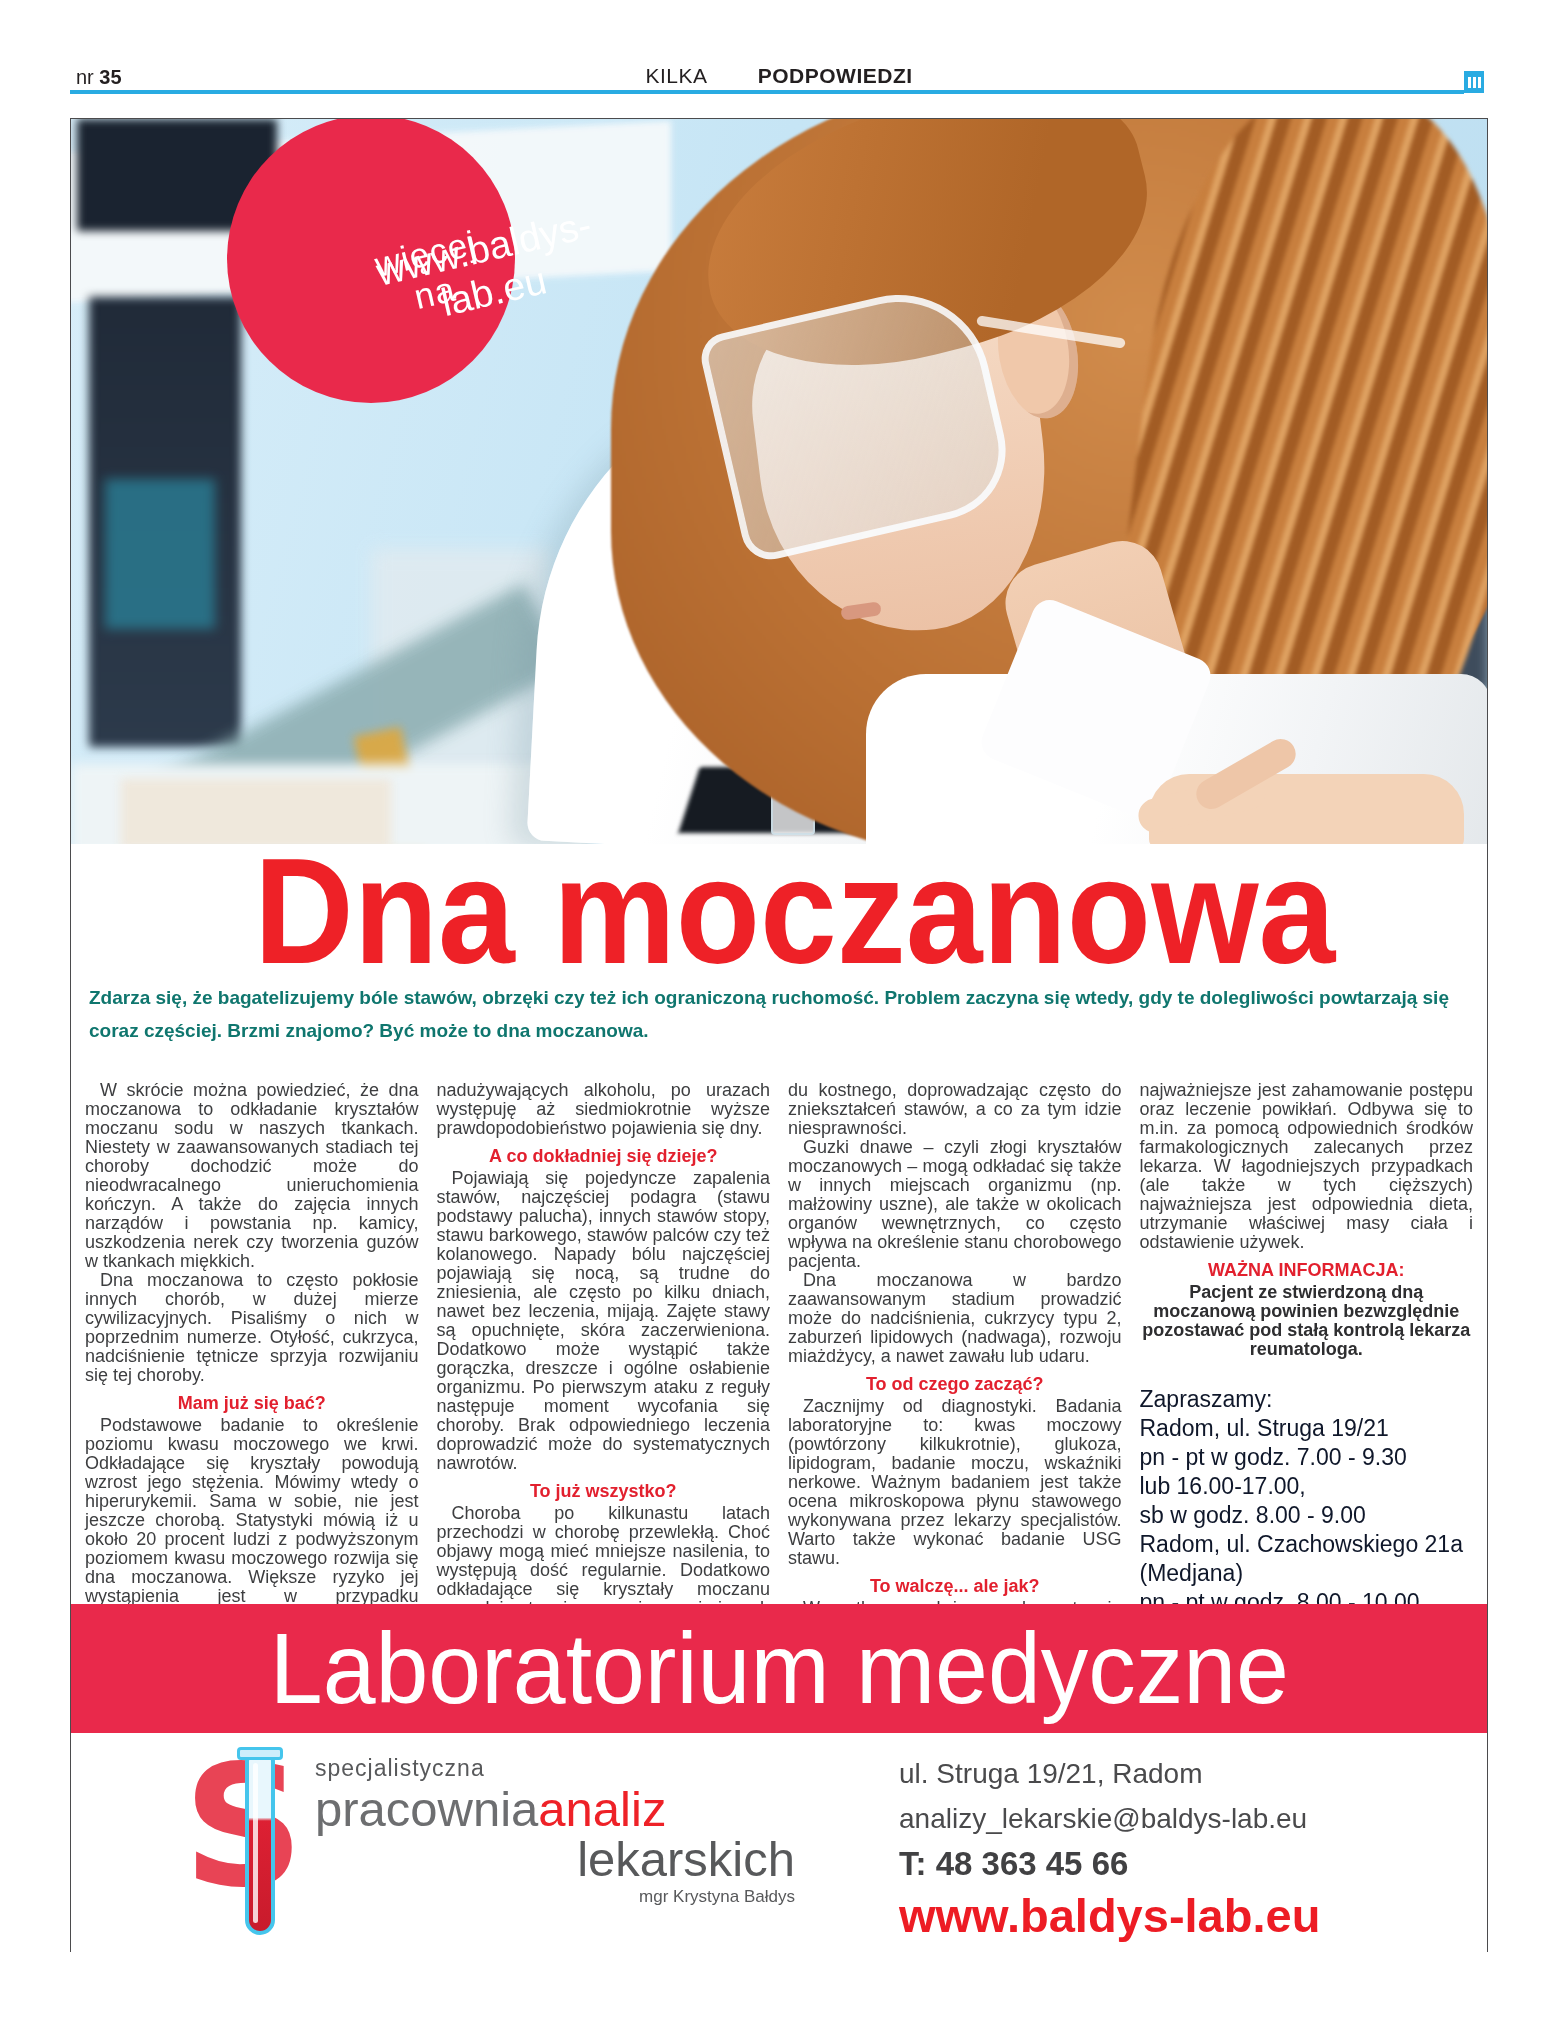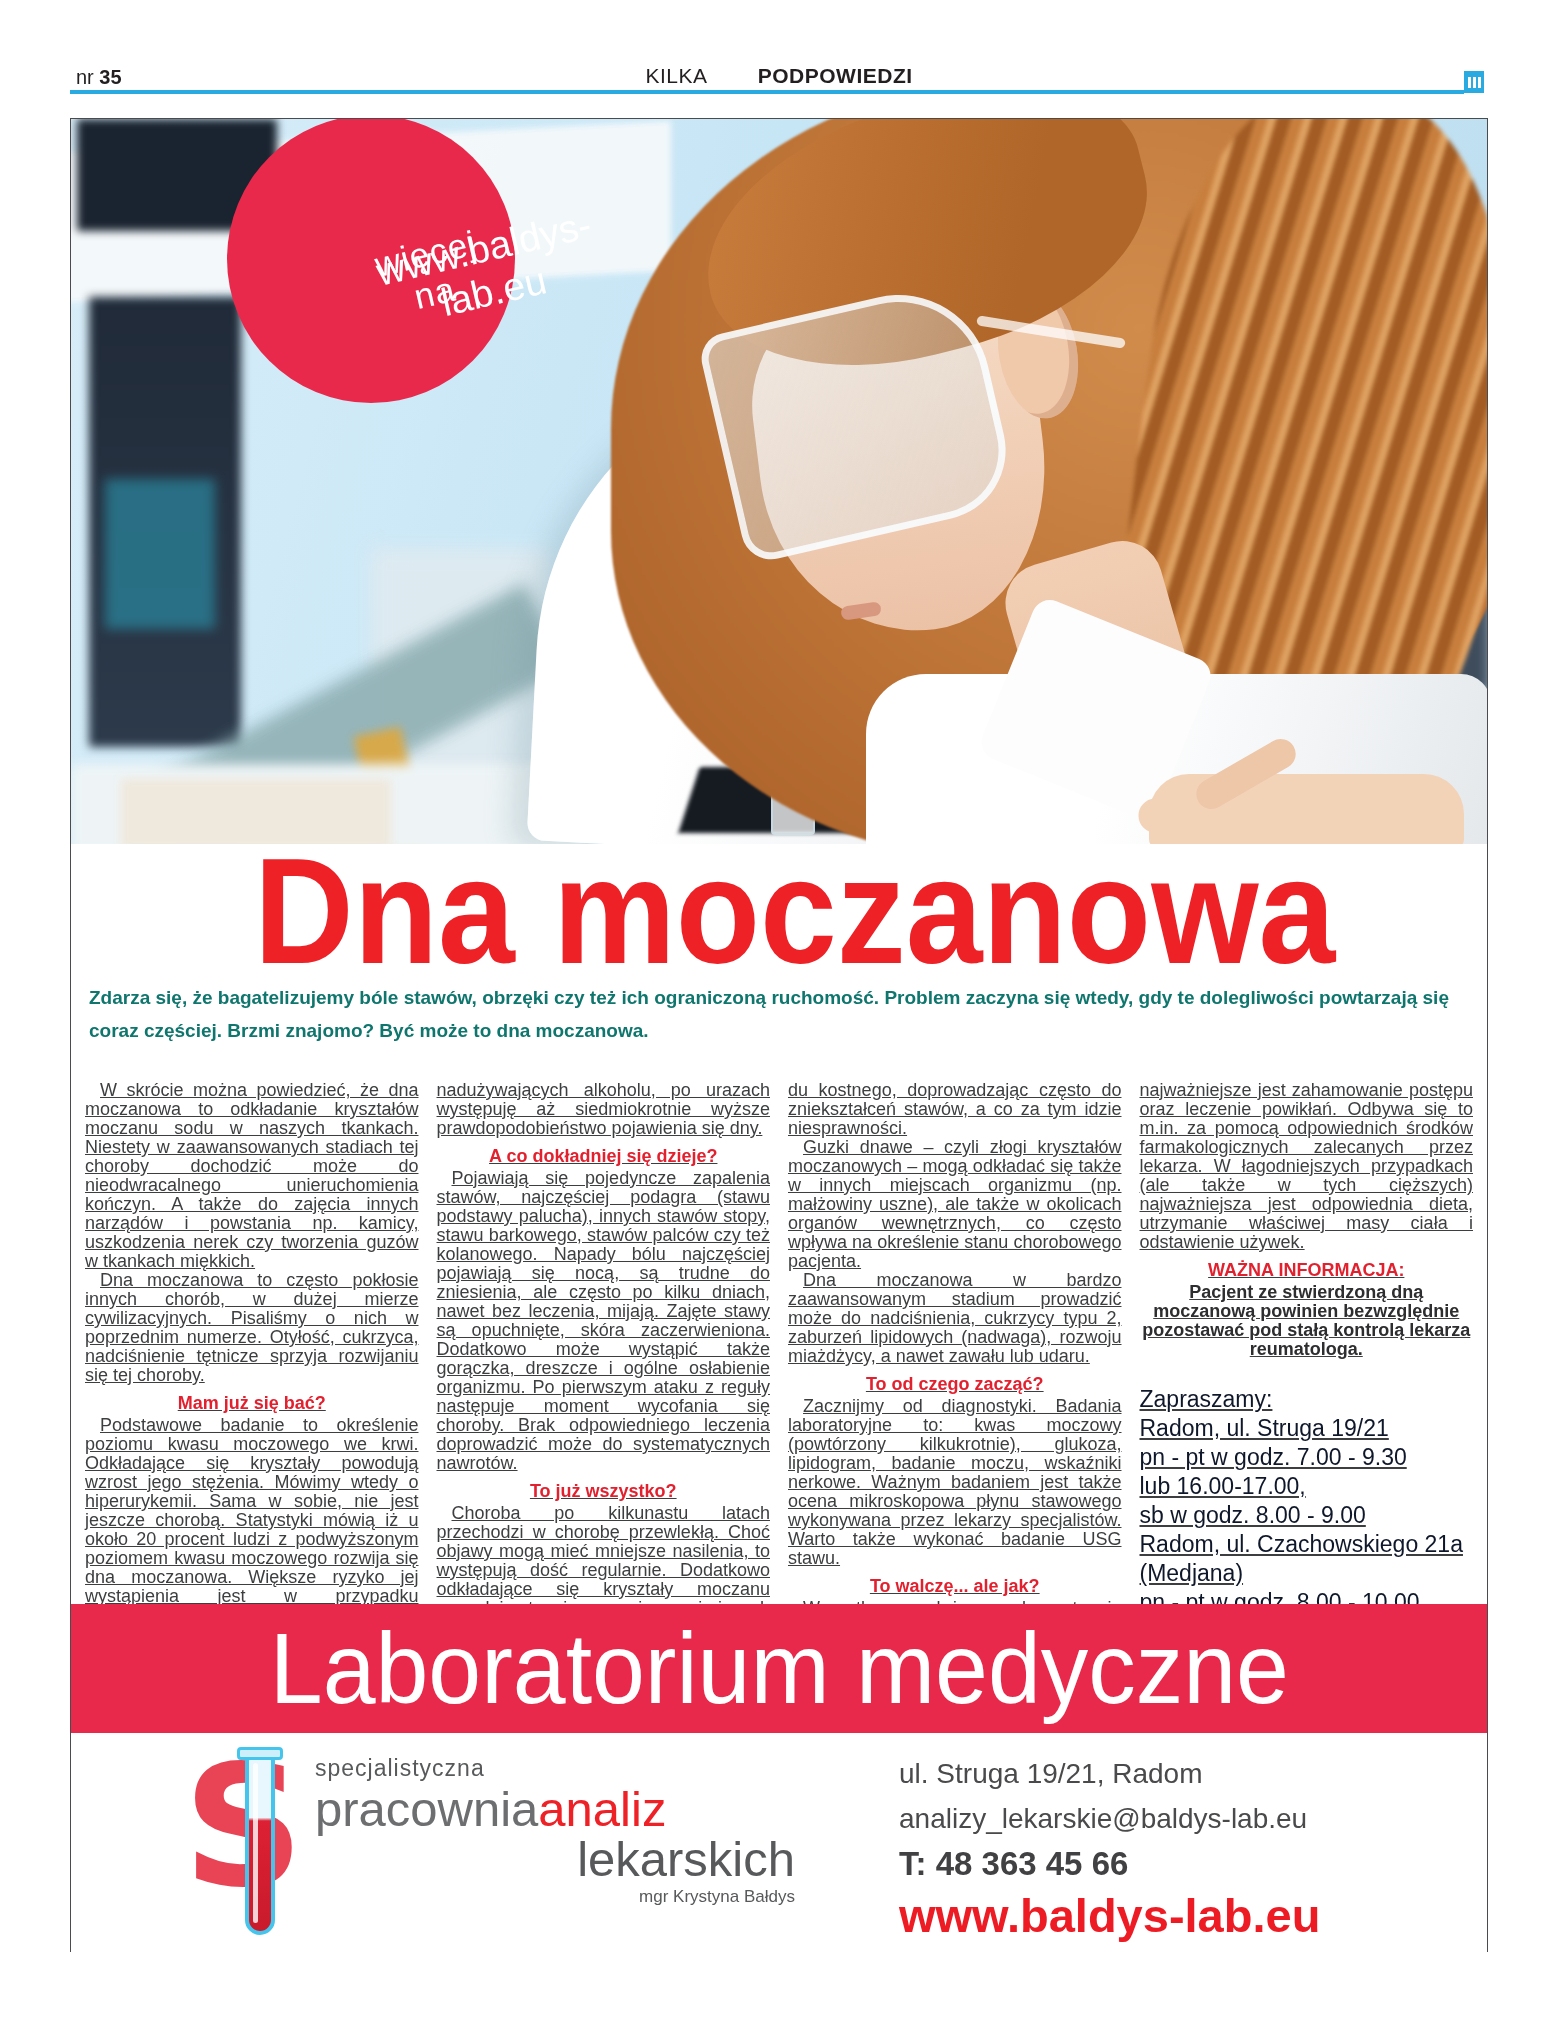"W skrócie można powiedzieć, że" .col { text-decoration: underline -> none }
